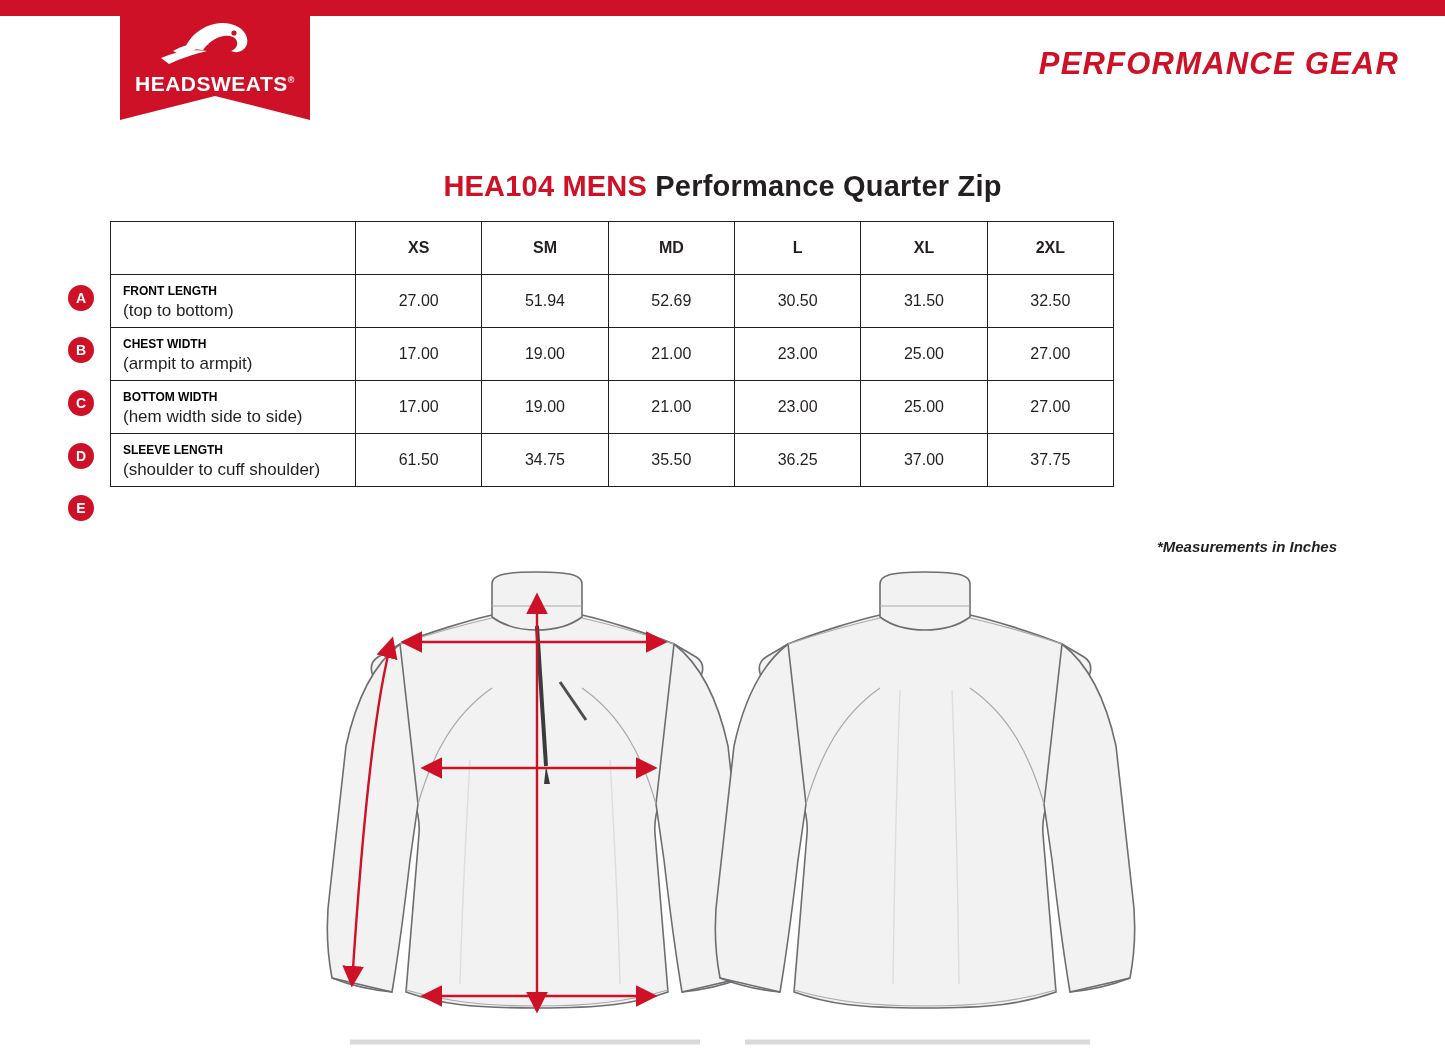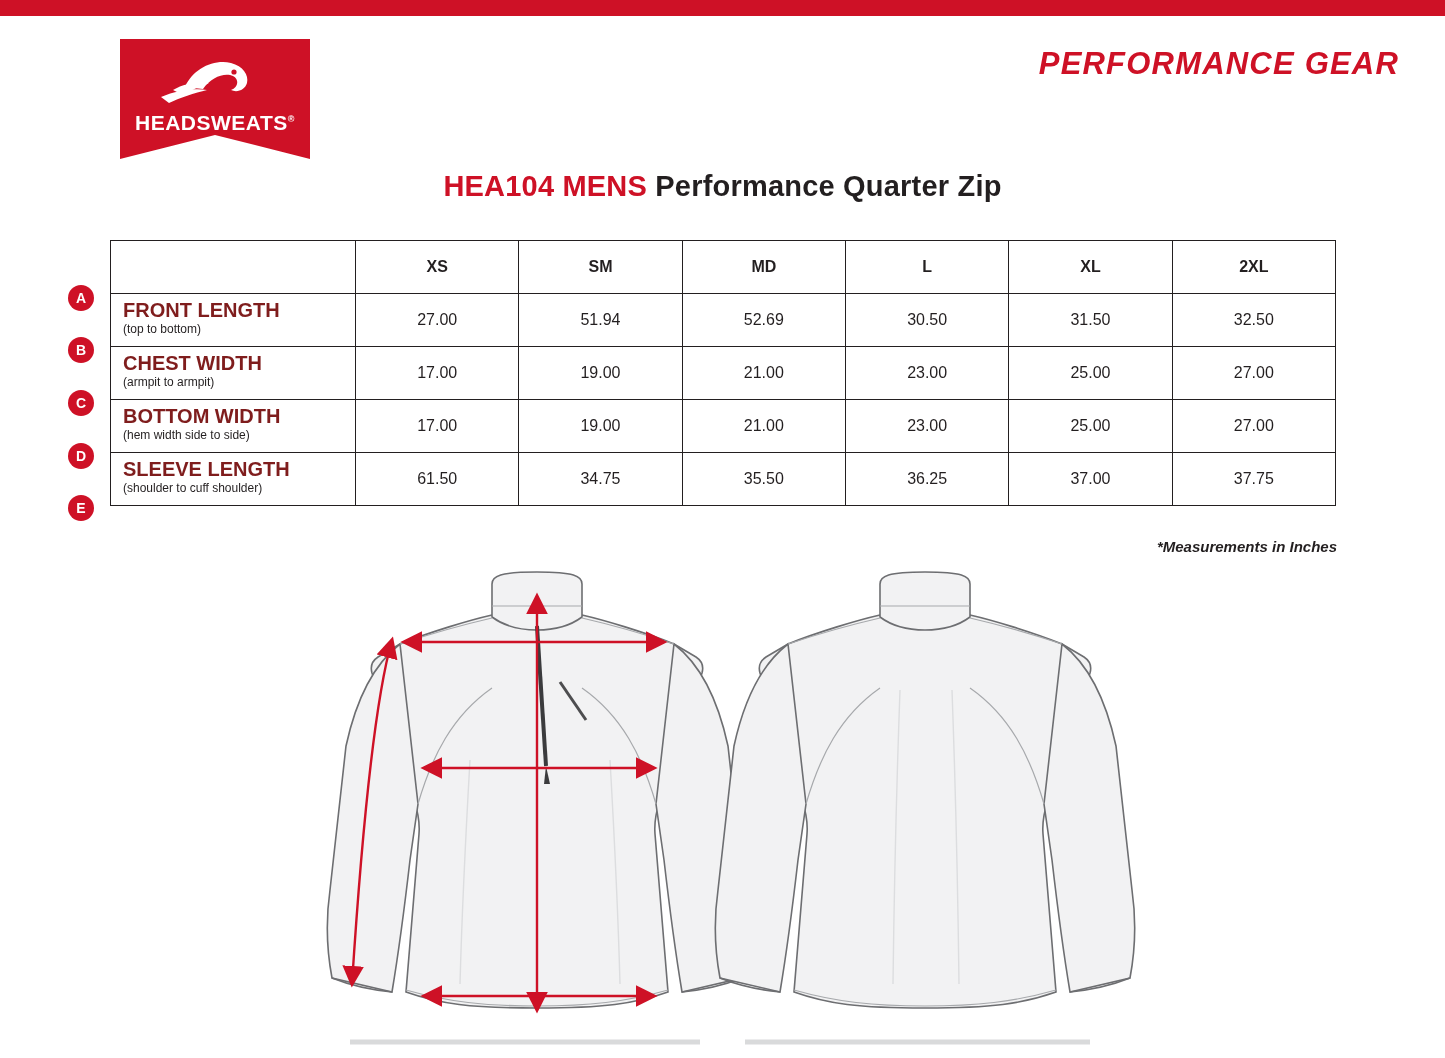"HEADSWEATS®" .brand-banner { margin-top: 39px -> none }
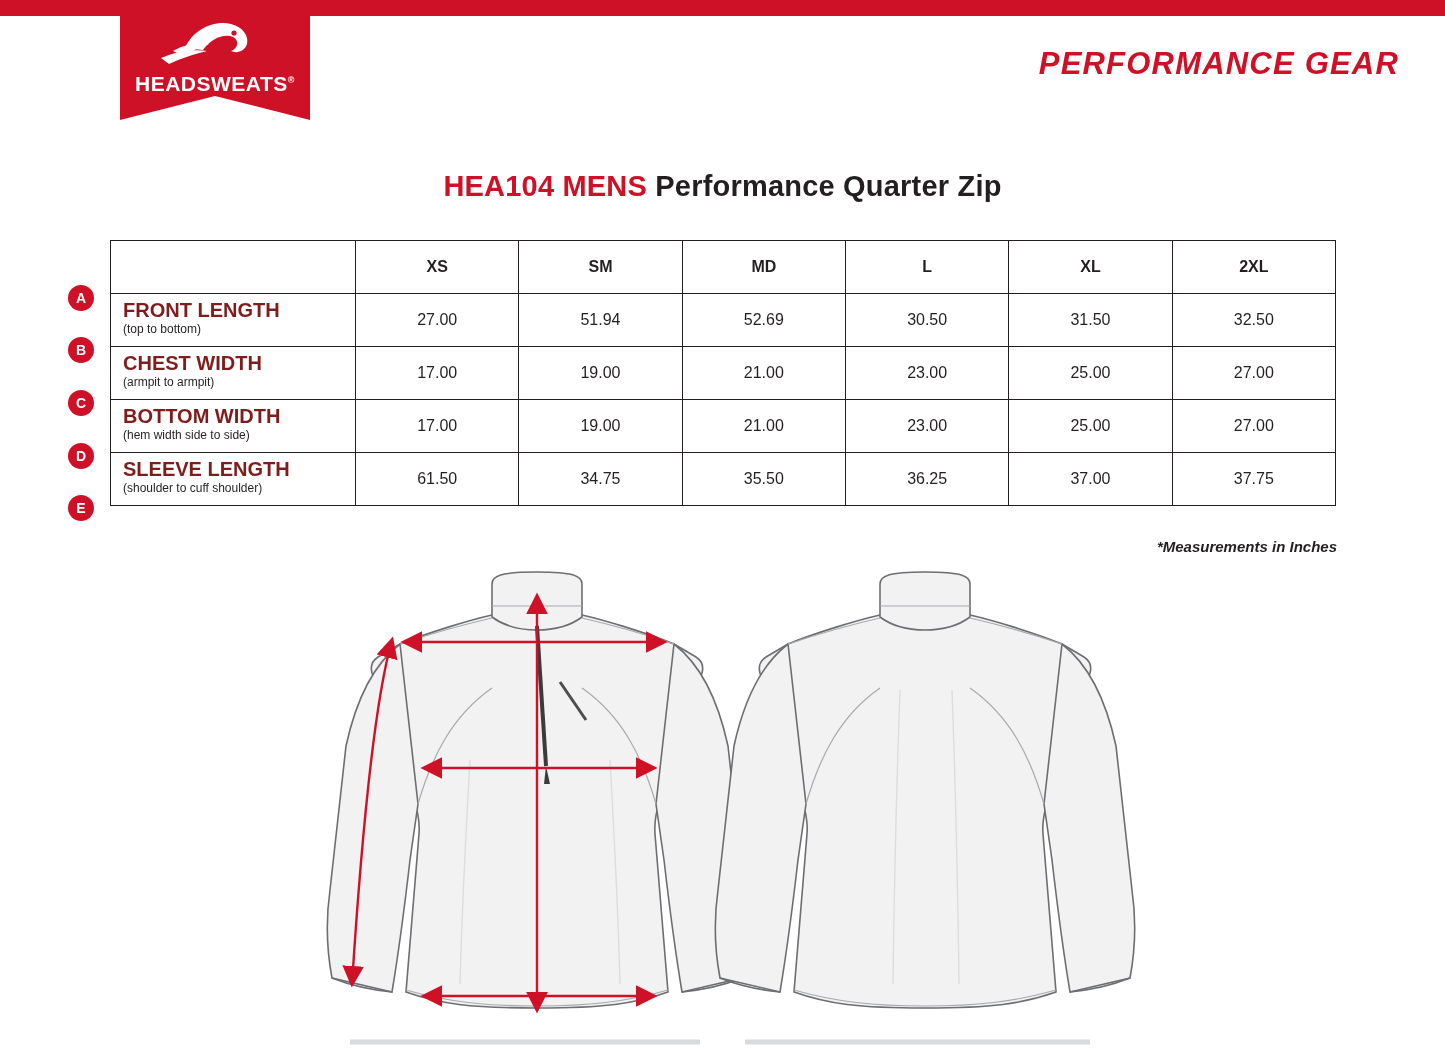"XS" table.size-table { margin-top: 19px -> none; width: 1226px -> 1004px }
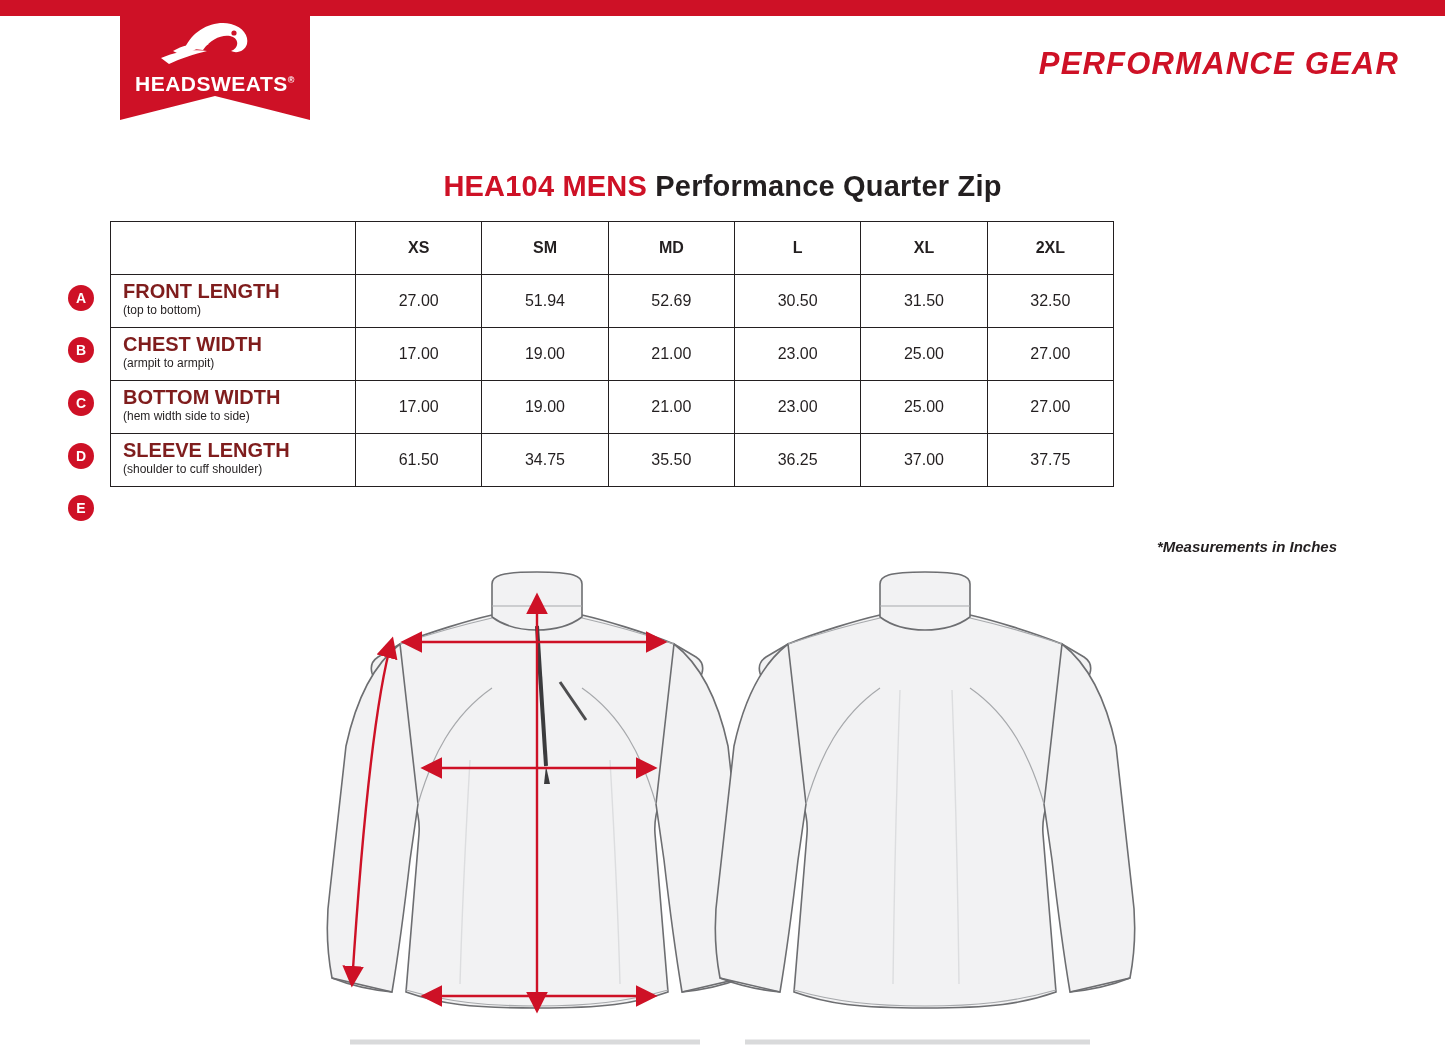"FRONT LENGTH" .label-main { color: #7f1d1d -> #000000; font-size: 20px -> 12px }
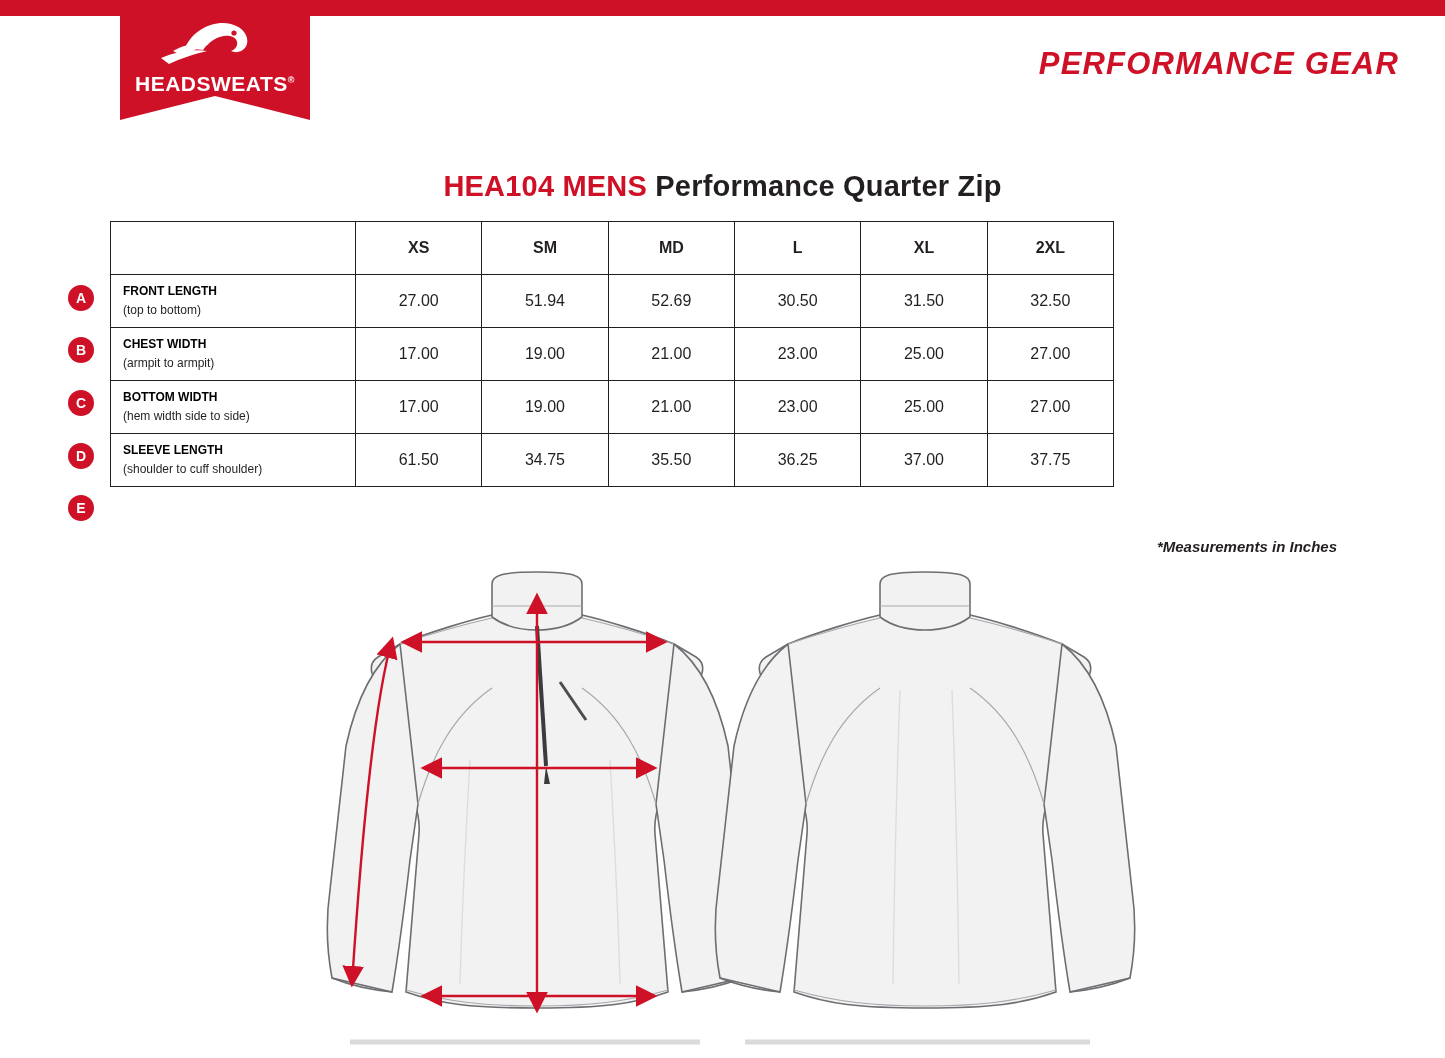"(top to bottom)" .label-sub { font-size: 12px -> 17px }
